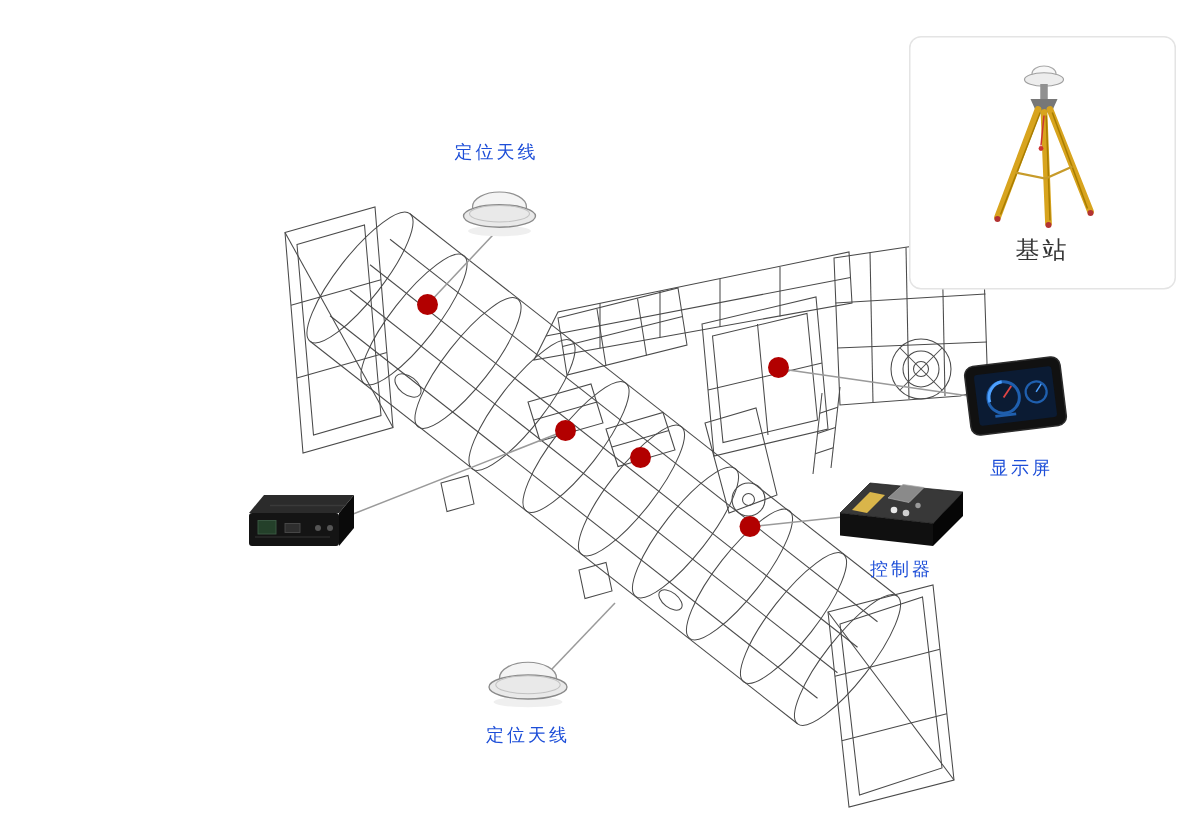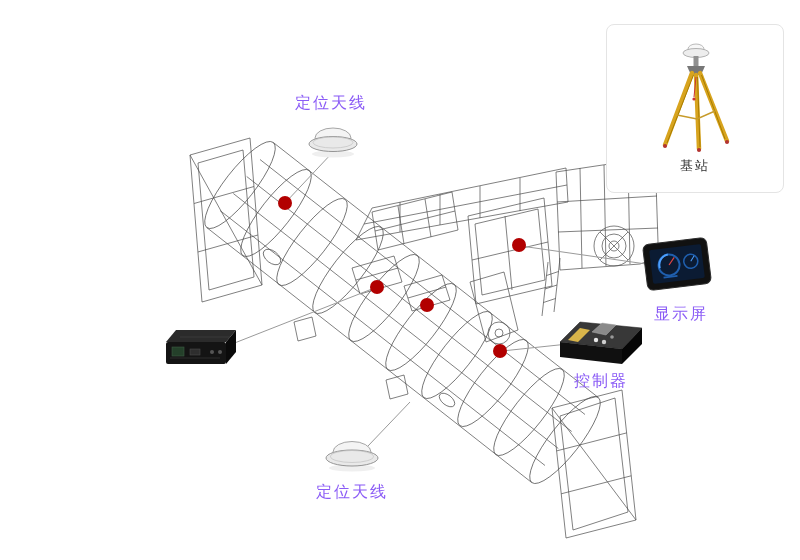"定位天线" .diagram-label { color: #8b5cf6 -> #1d4ed8; font-size: 16px -> 12px }
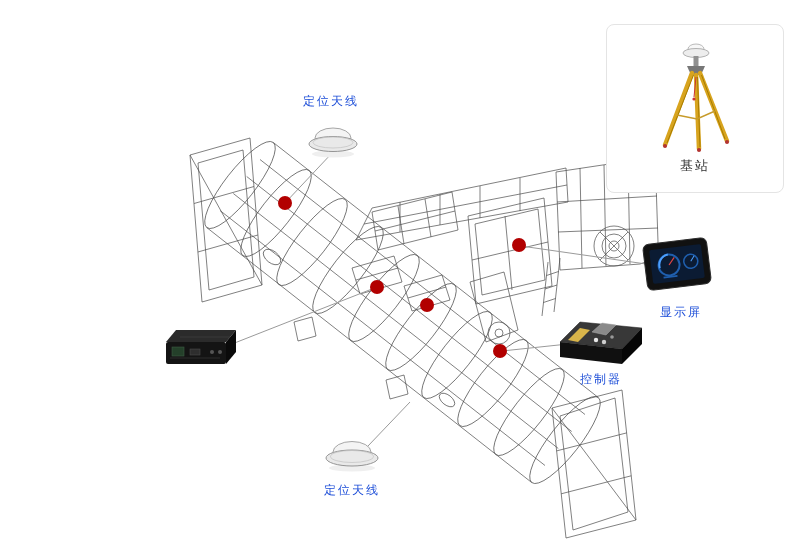"基站" .basestation-panel .panel-label { font-size: 13px -> 16px }
